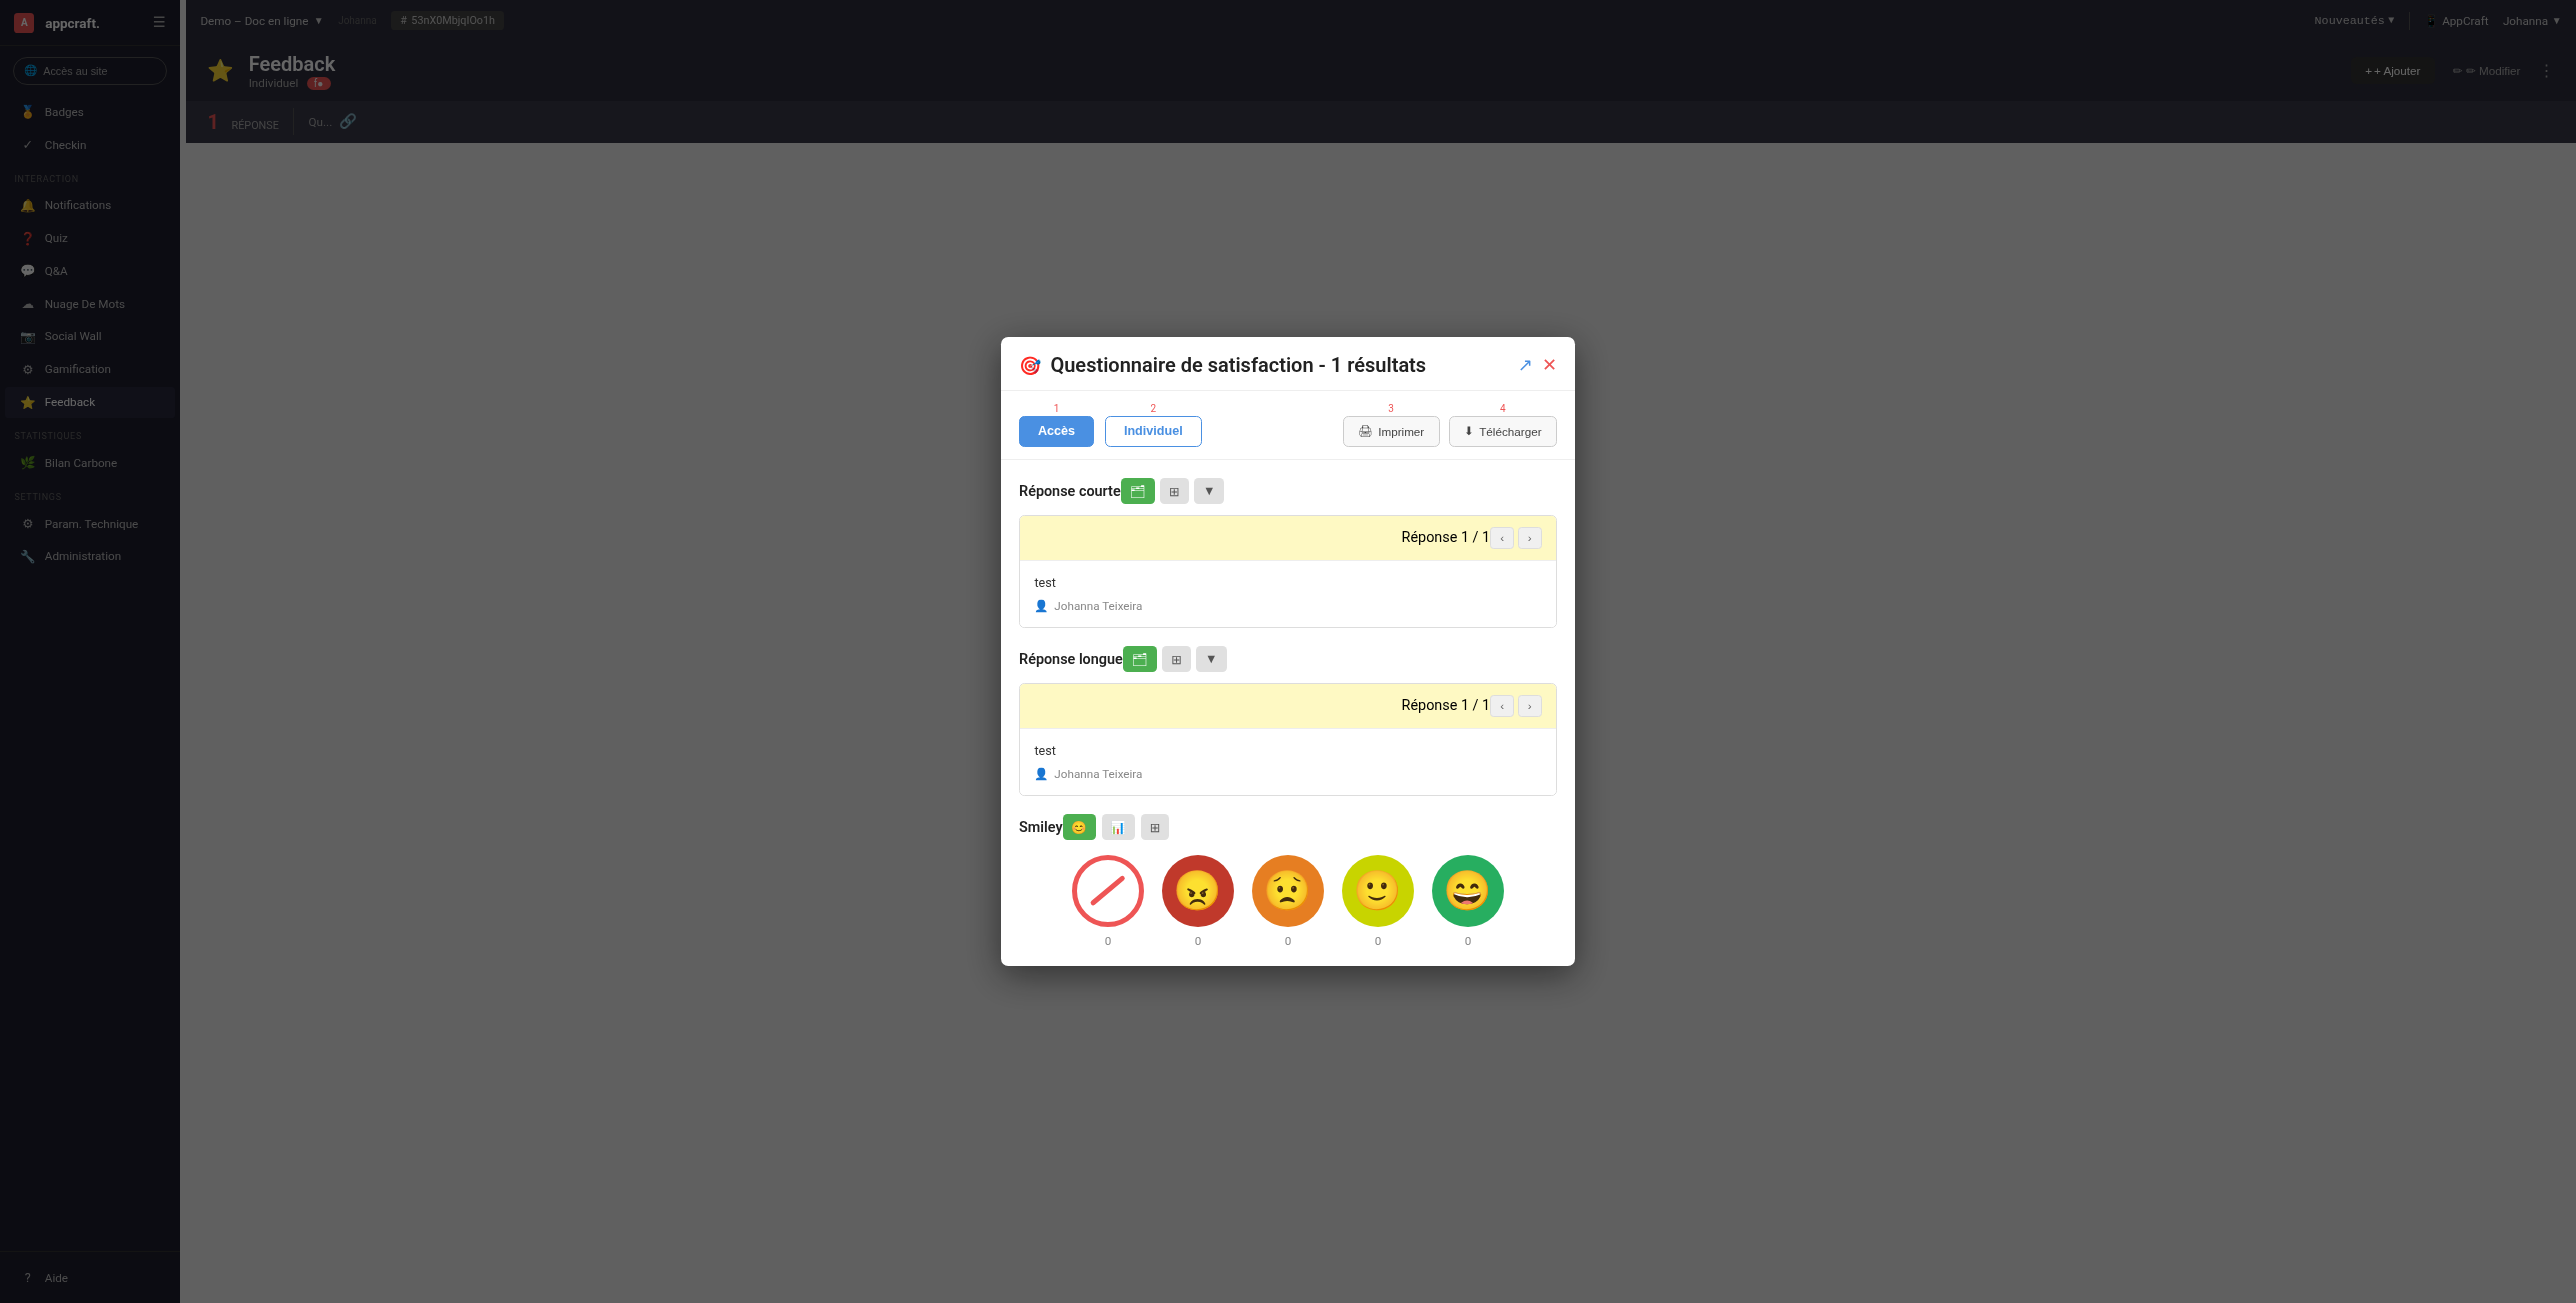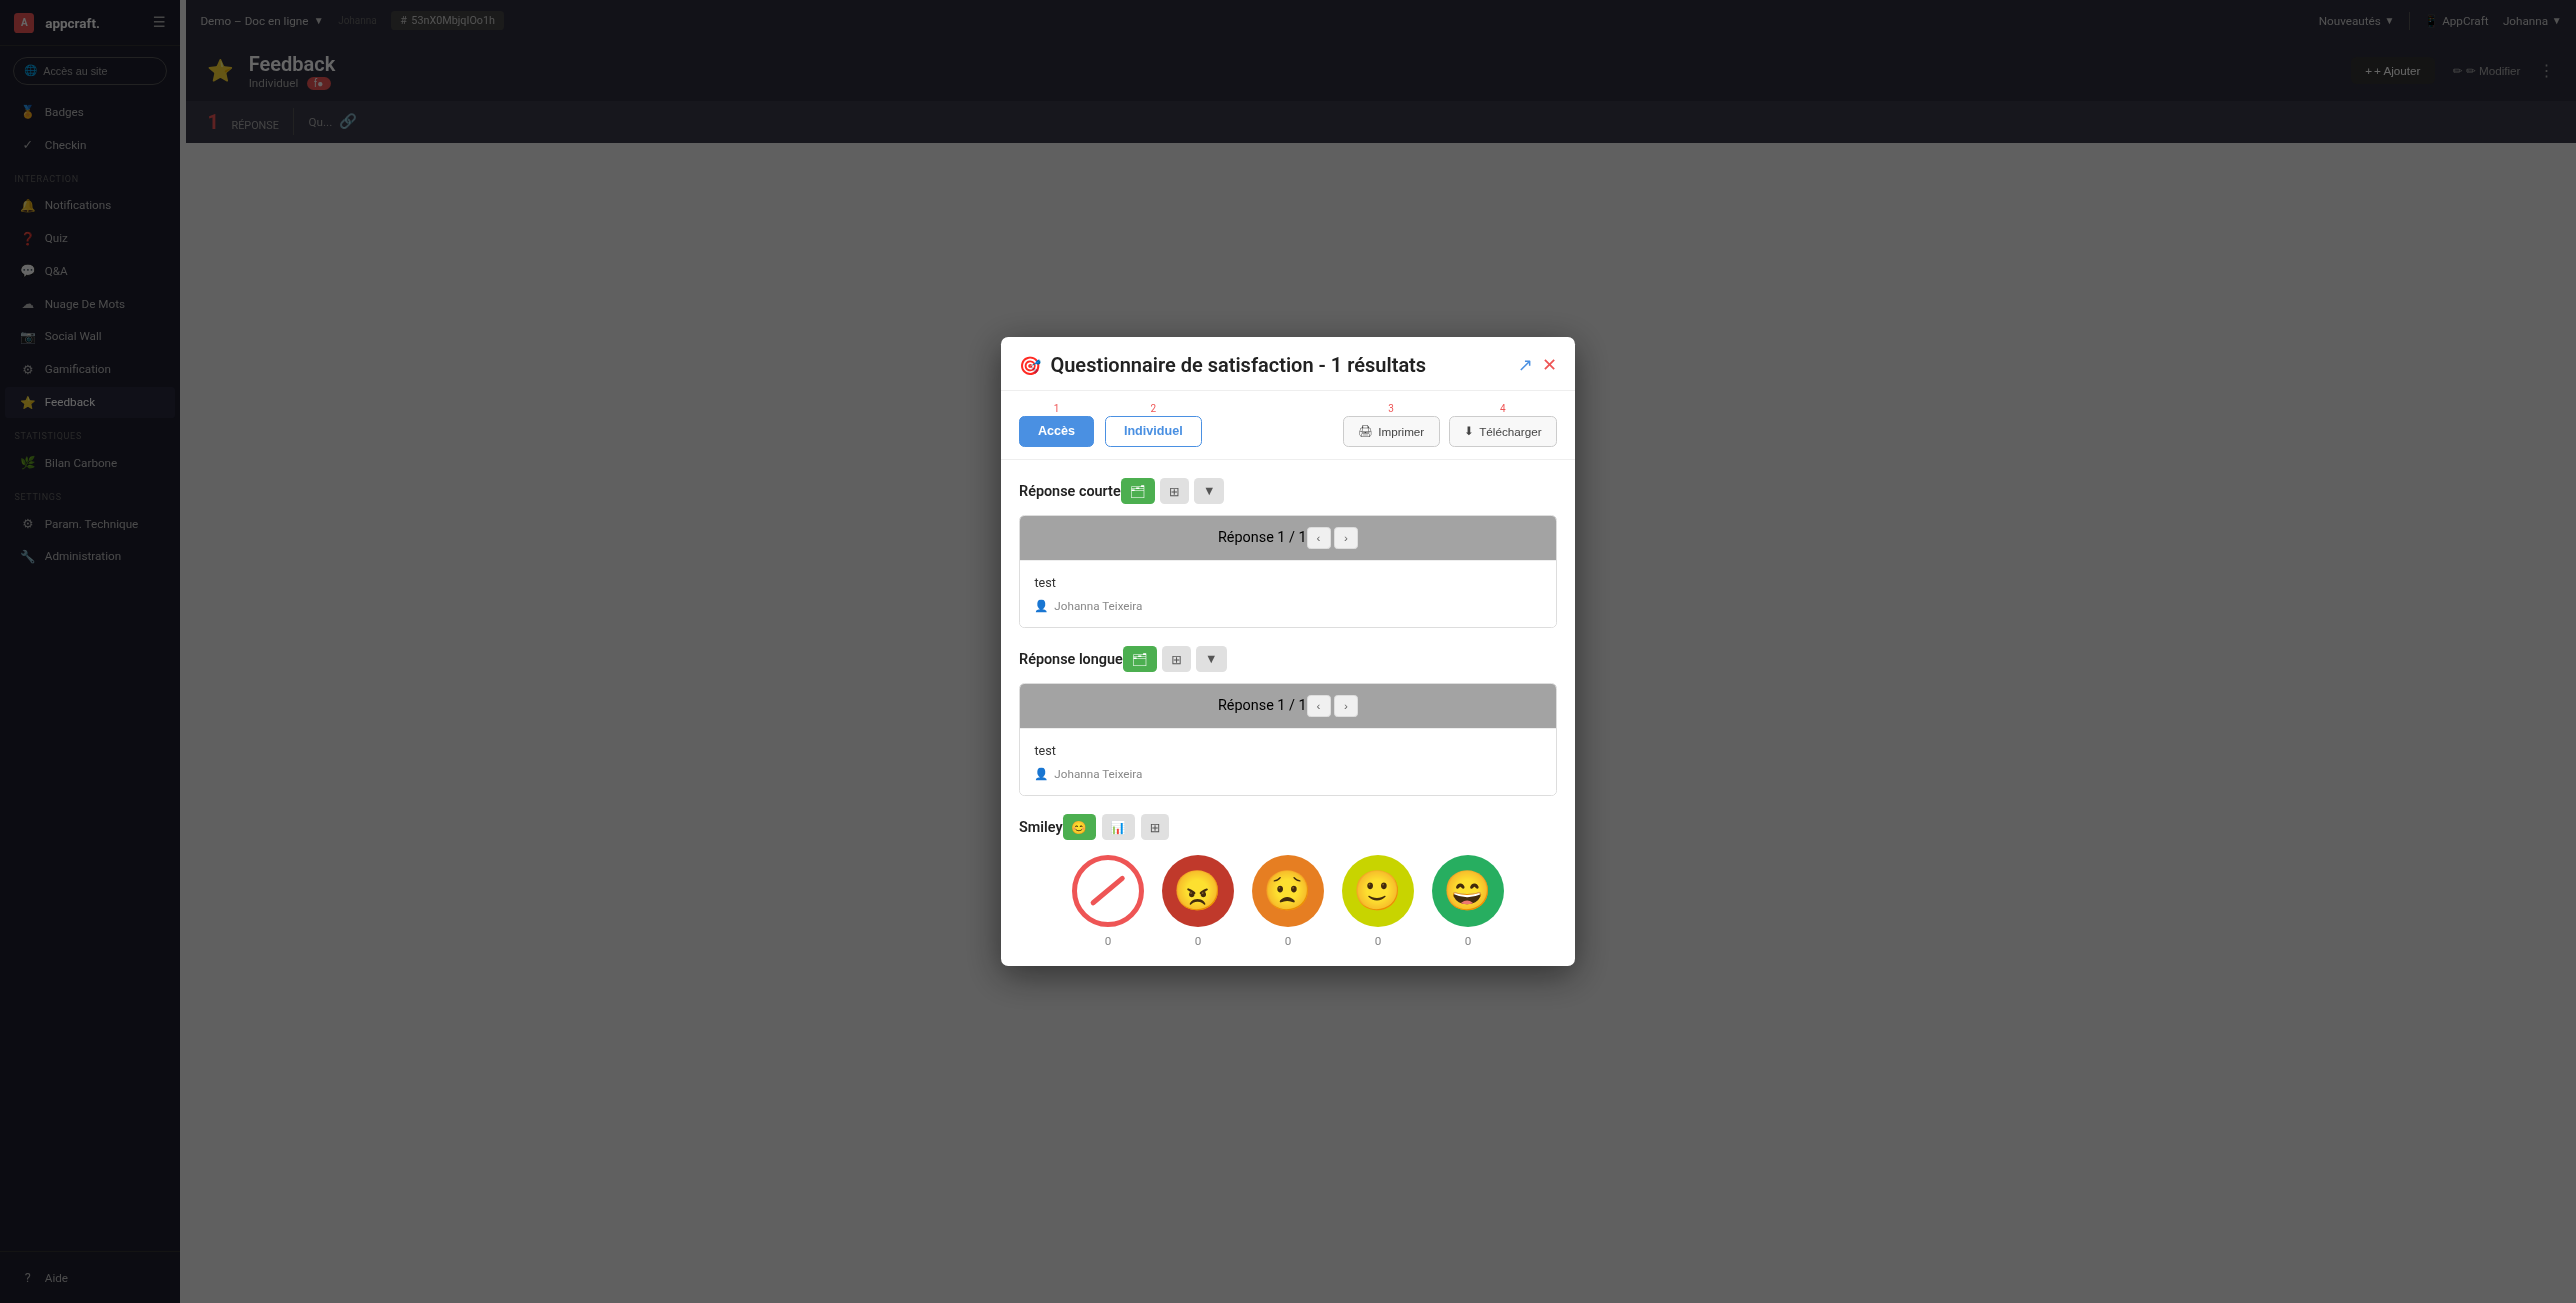"Nouveautés" .topbar-nouveautes { font-family: none -> Liberation Mono, monospace }
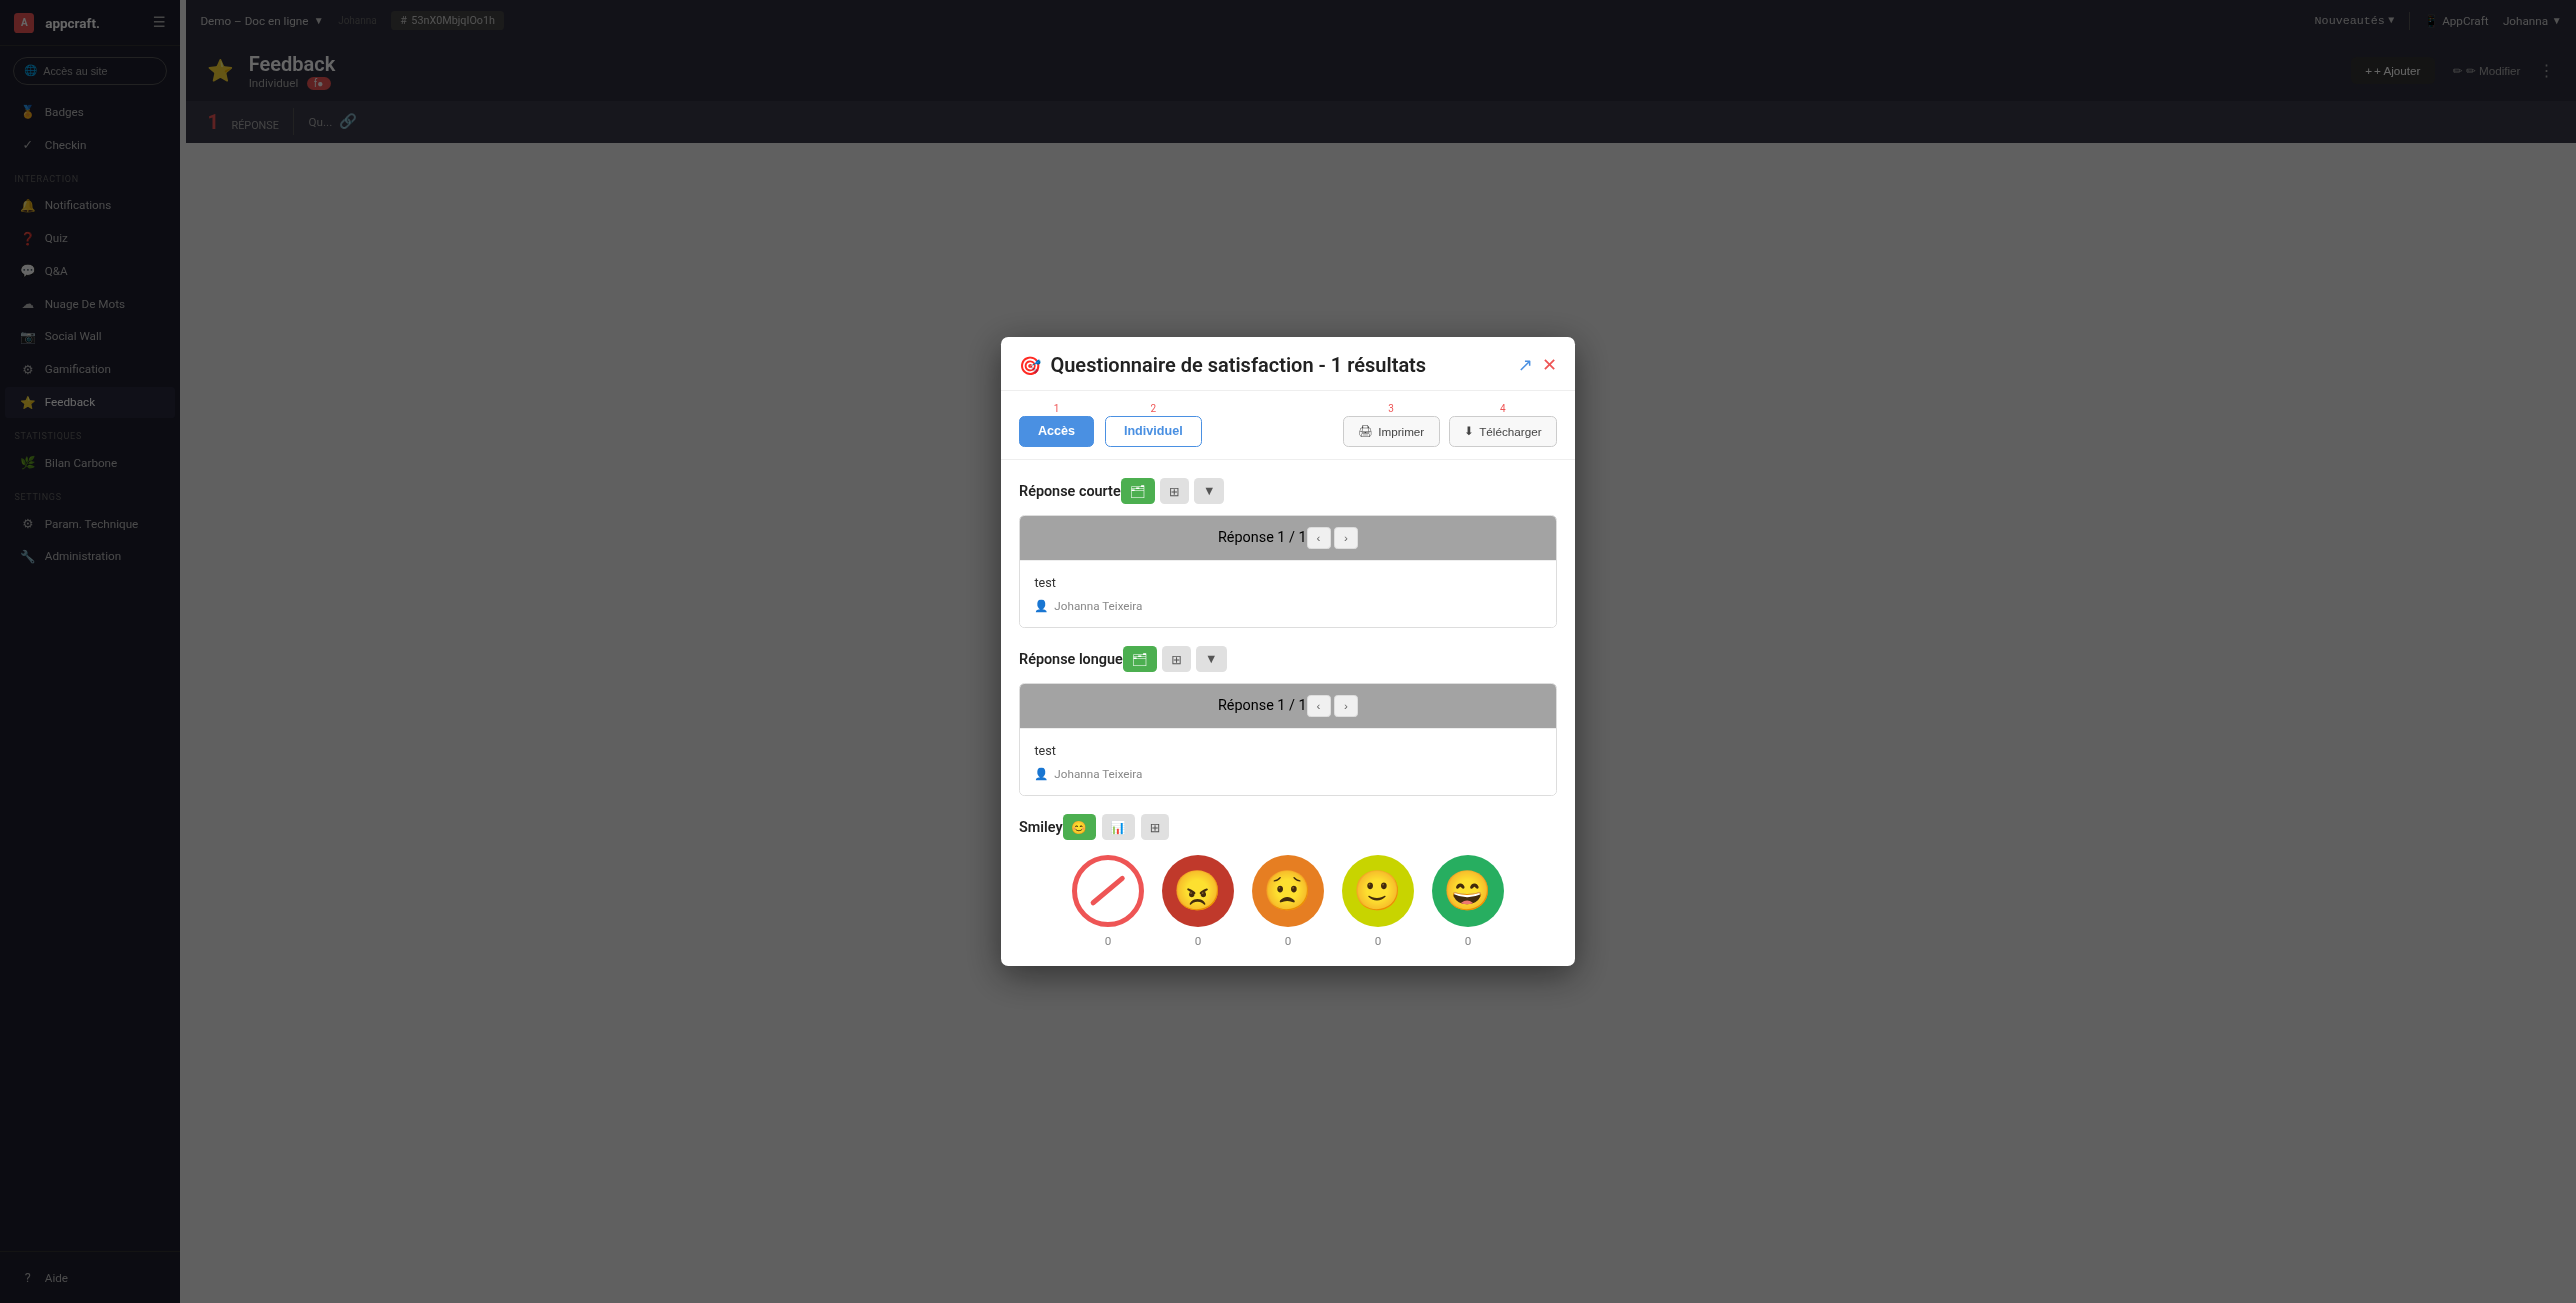"Réponse 1 / 1" .response-card-header { background: #a3a3a3 -> #fef9c3; justify-content: center -> flex-end }
